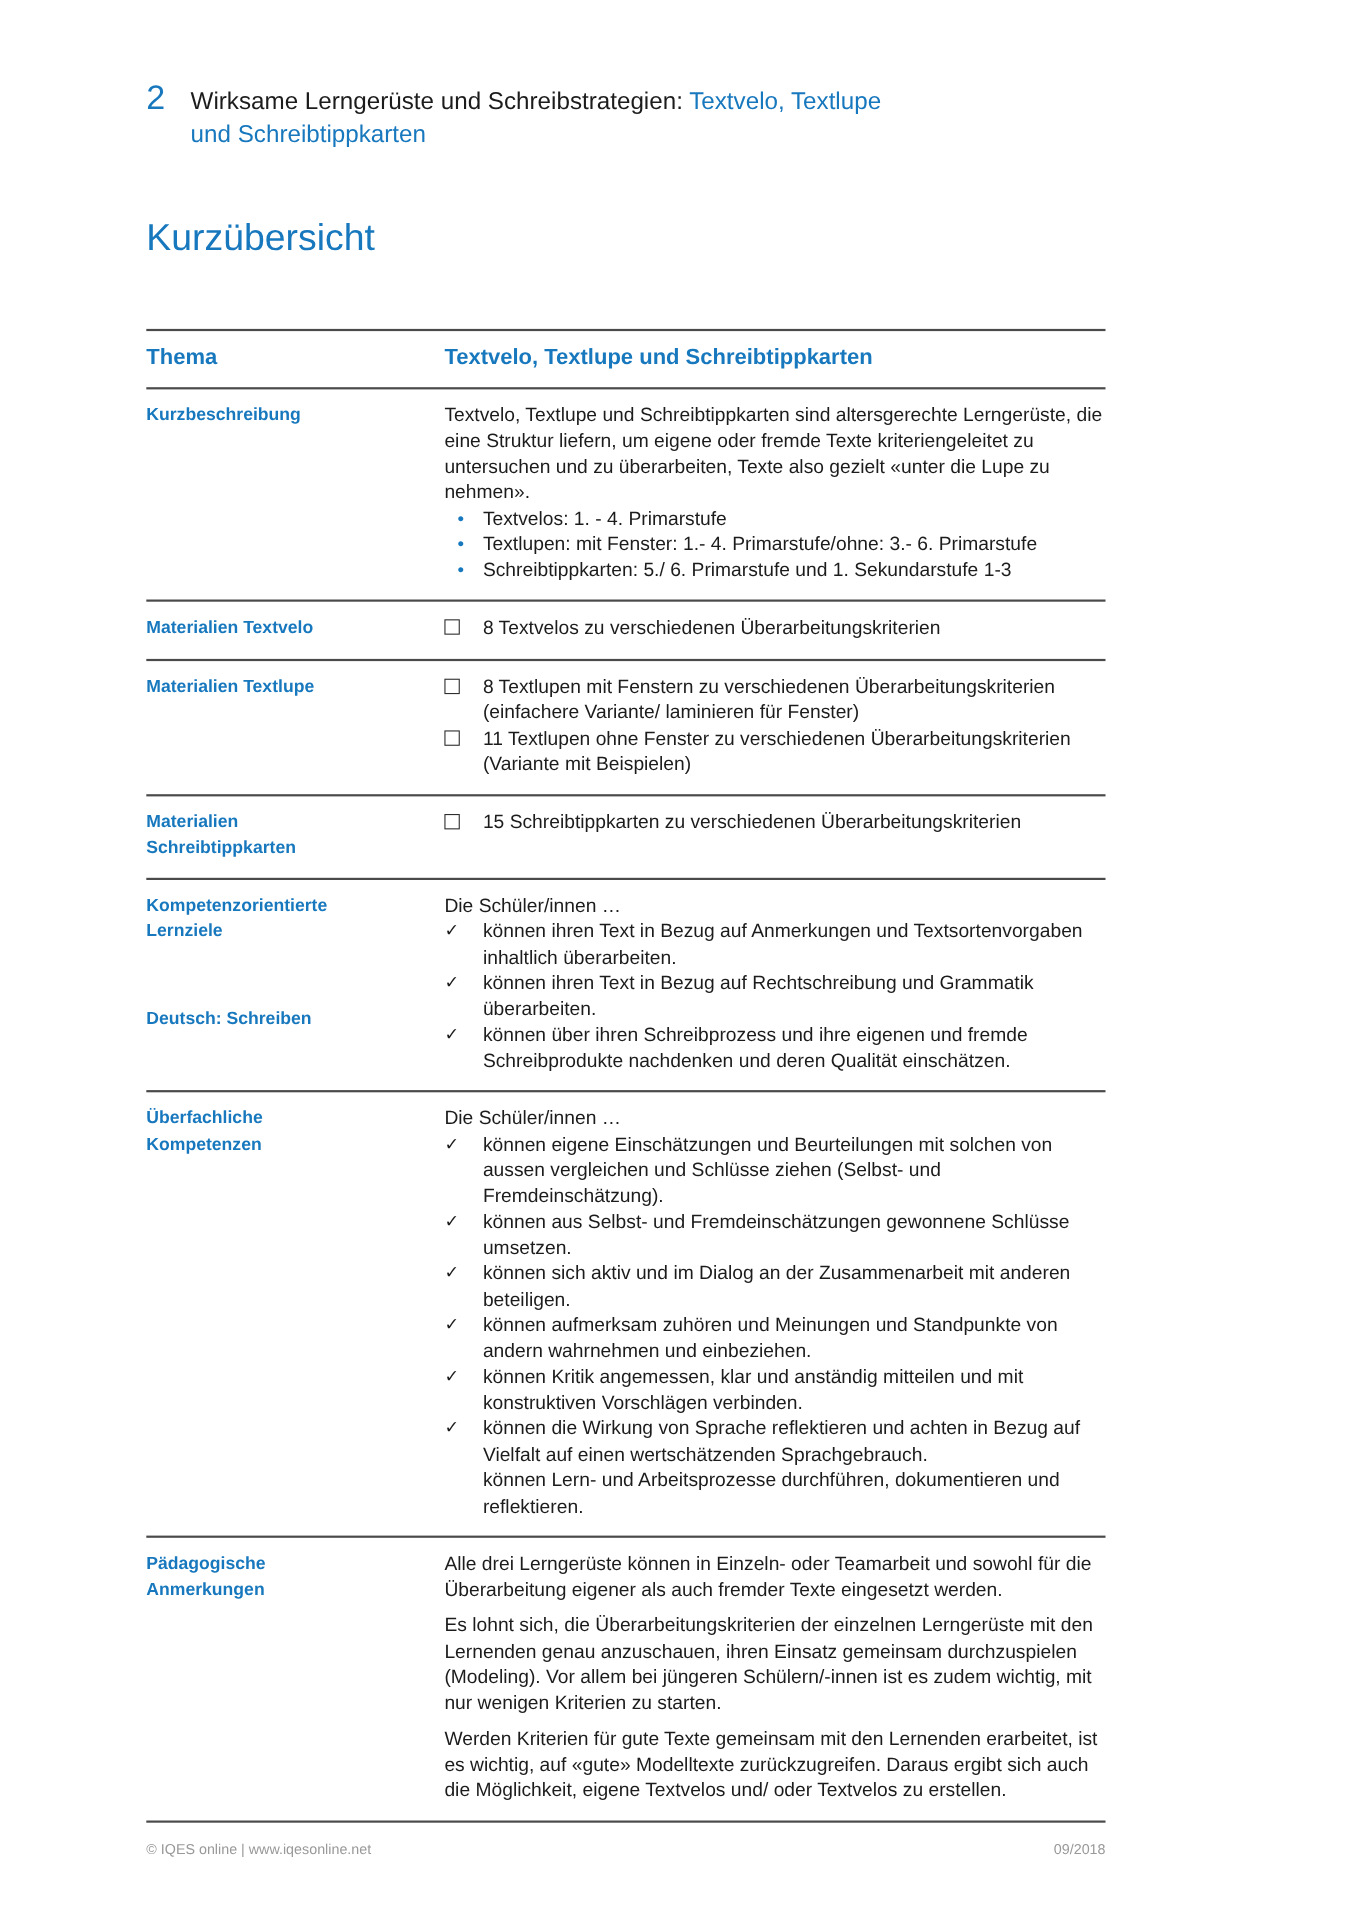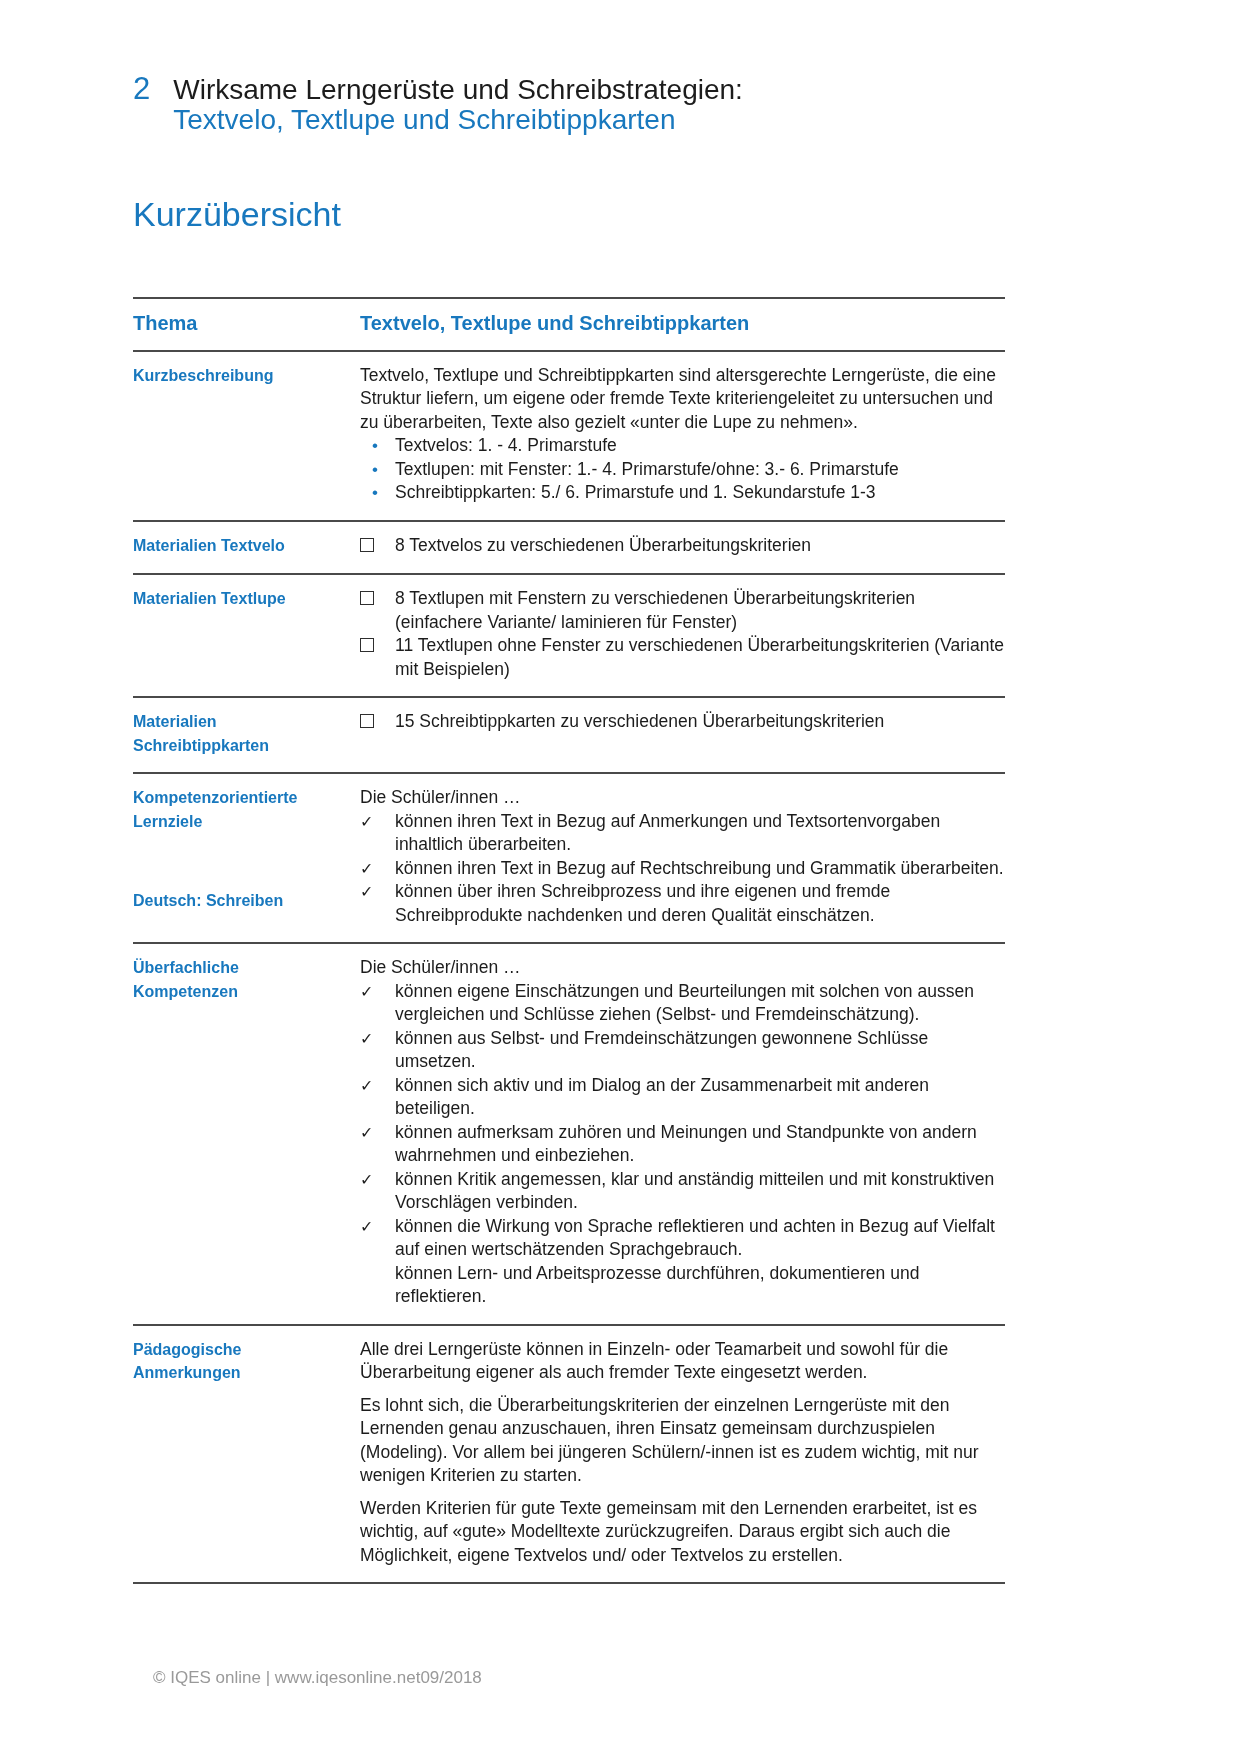"Wirksame Lerngerüste und" .doc-title { font-size: 28px -> 22px }
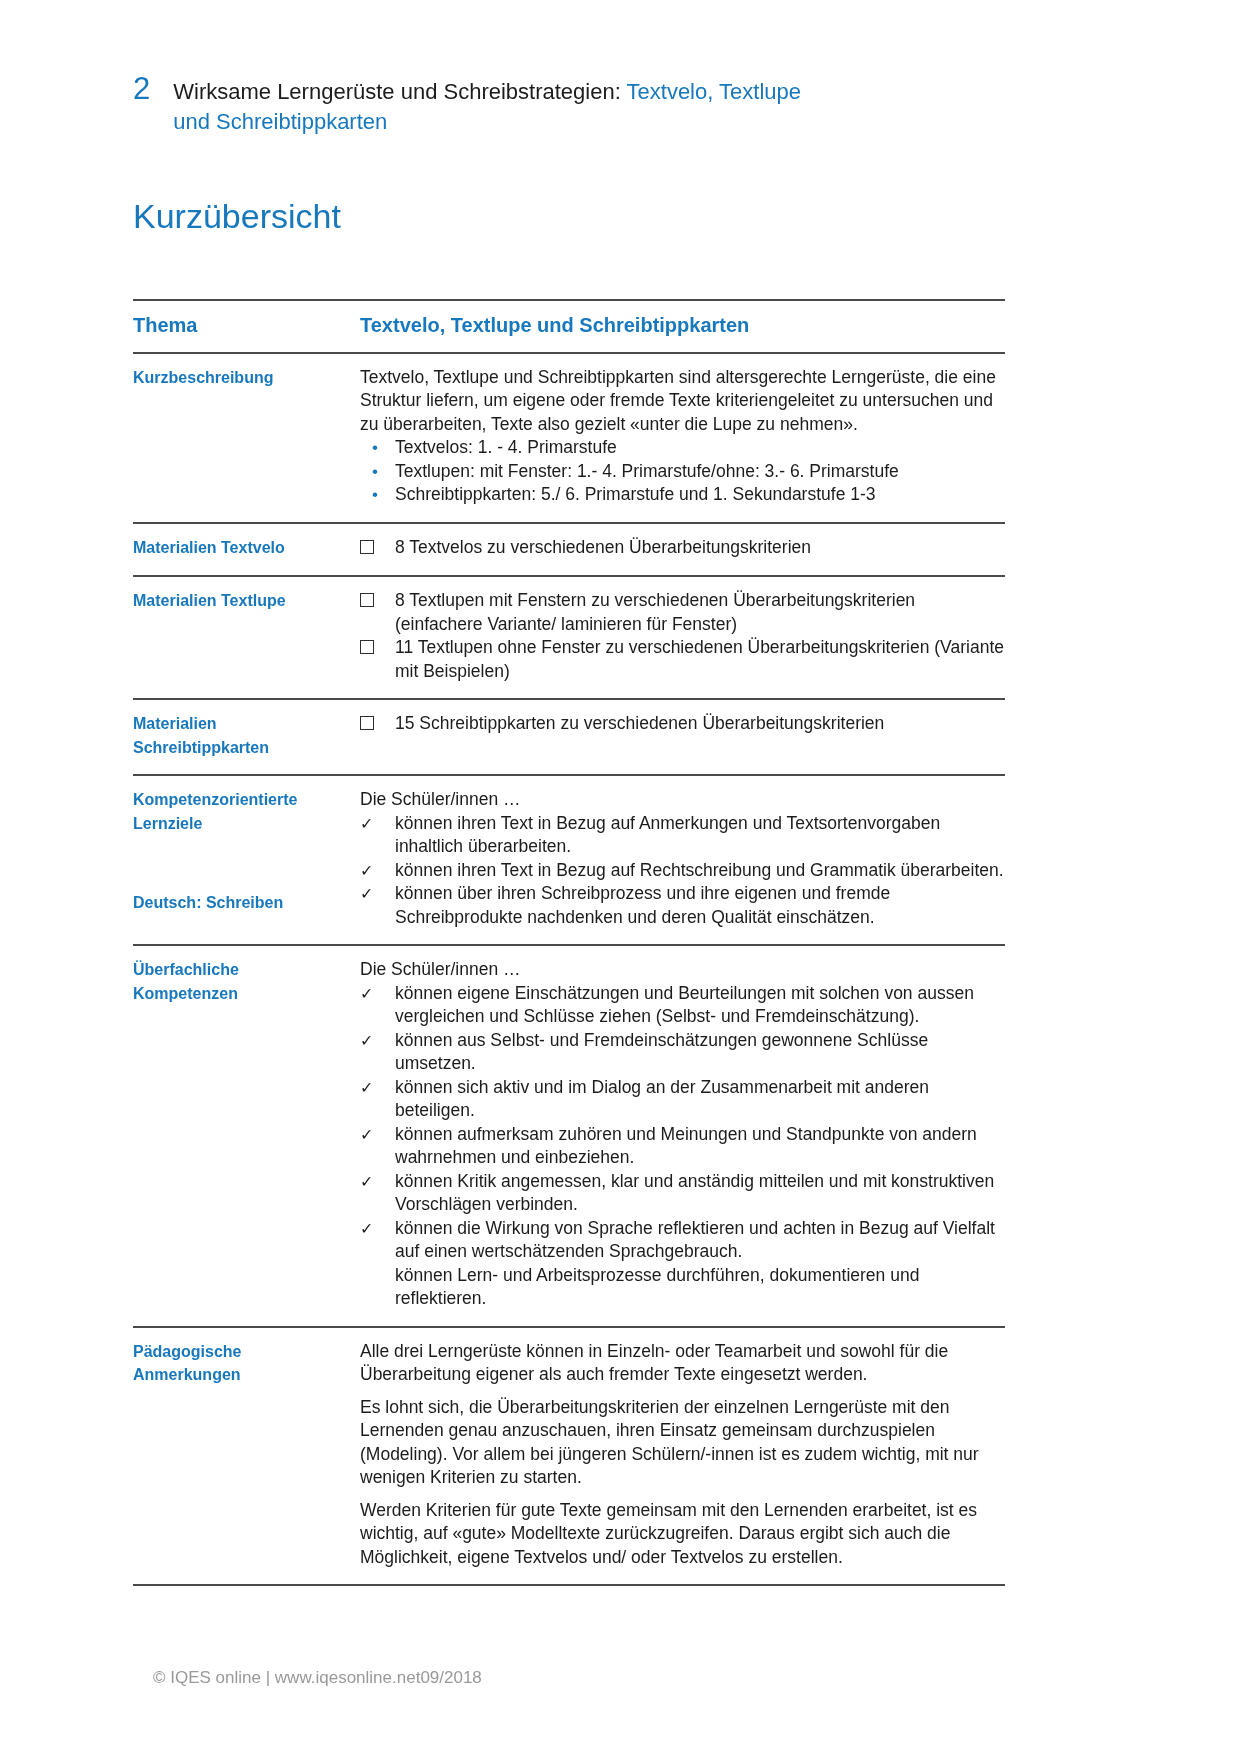"Thema" .trow { gap: none -> 44px }
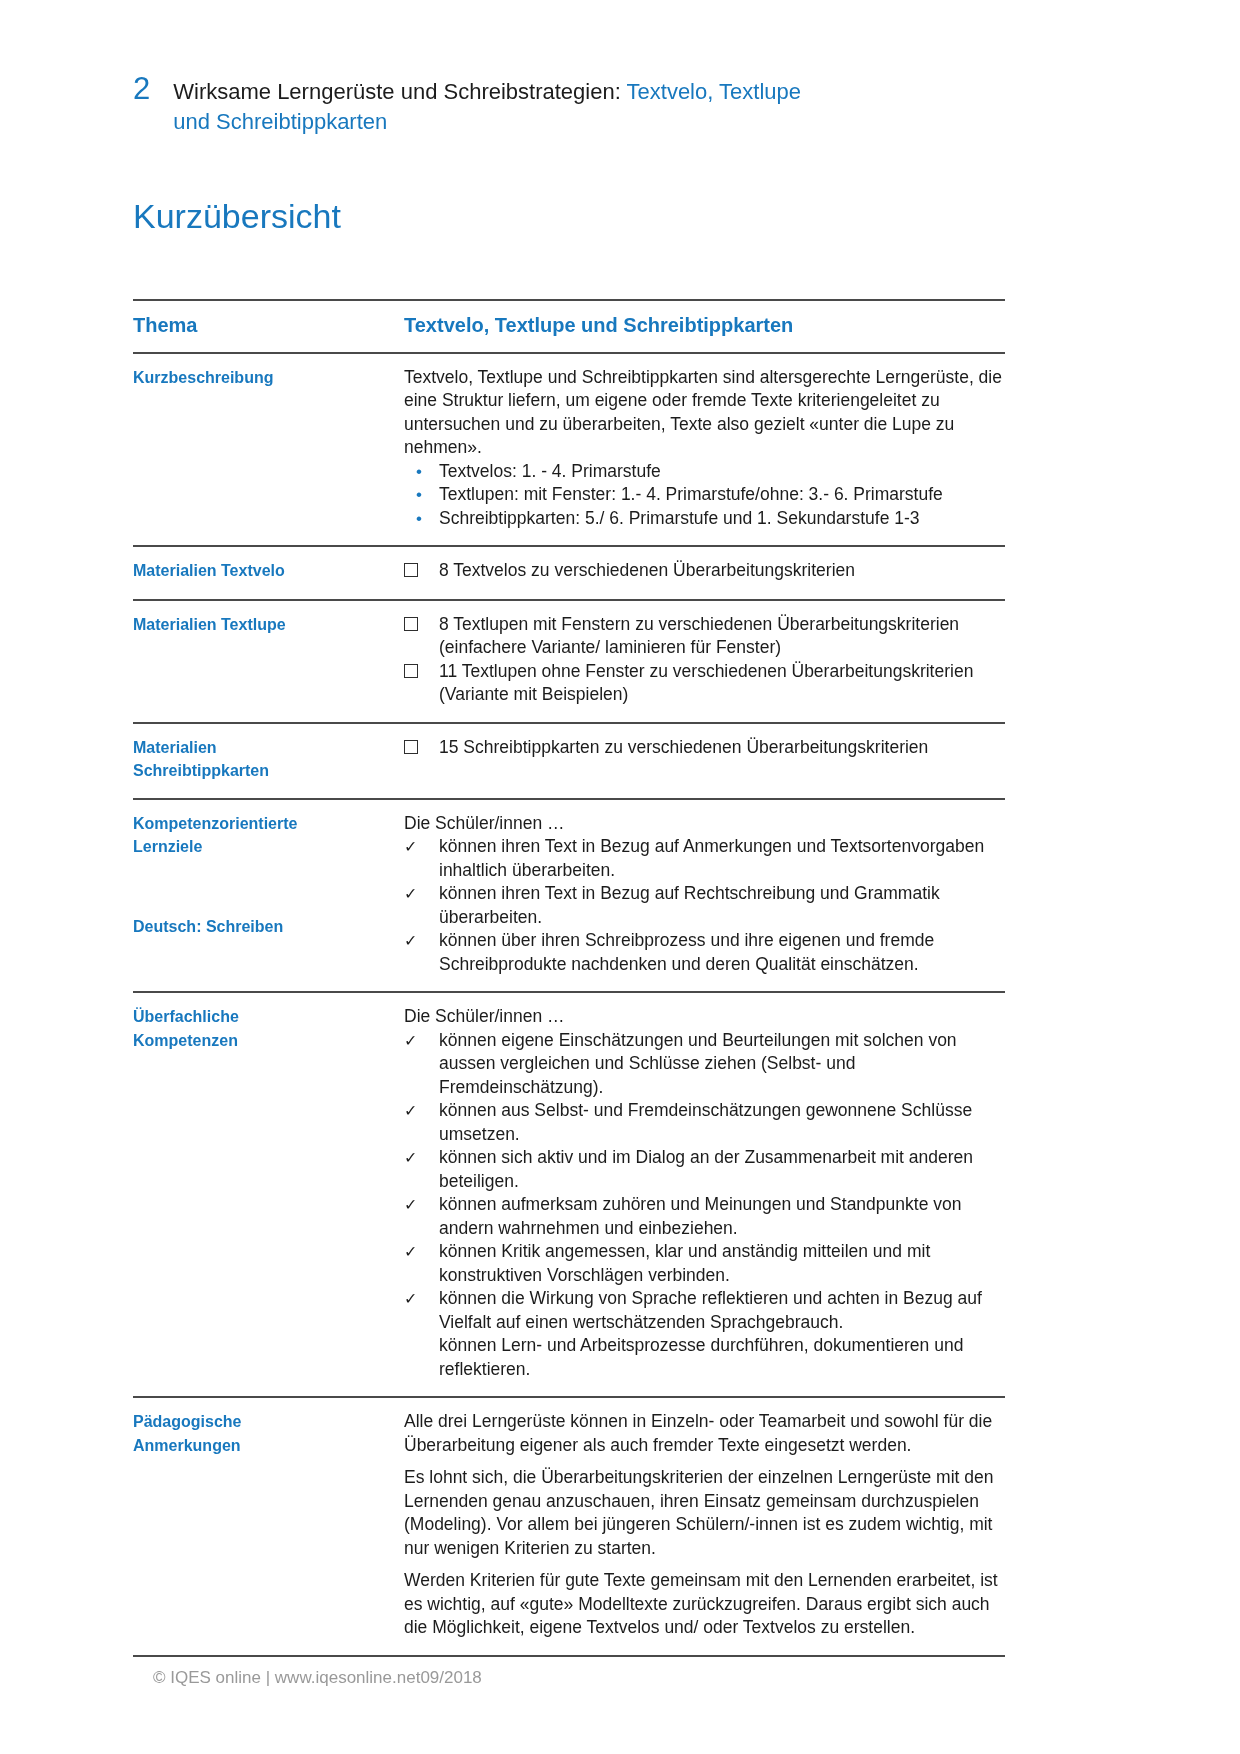"© IQES online | www.iqesonline.net" .page-footer { font-size: 17px -> 13px; justify-content: flex-start -> space-between; margin-left: 20px -> none }
